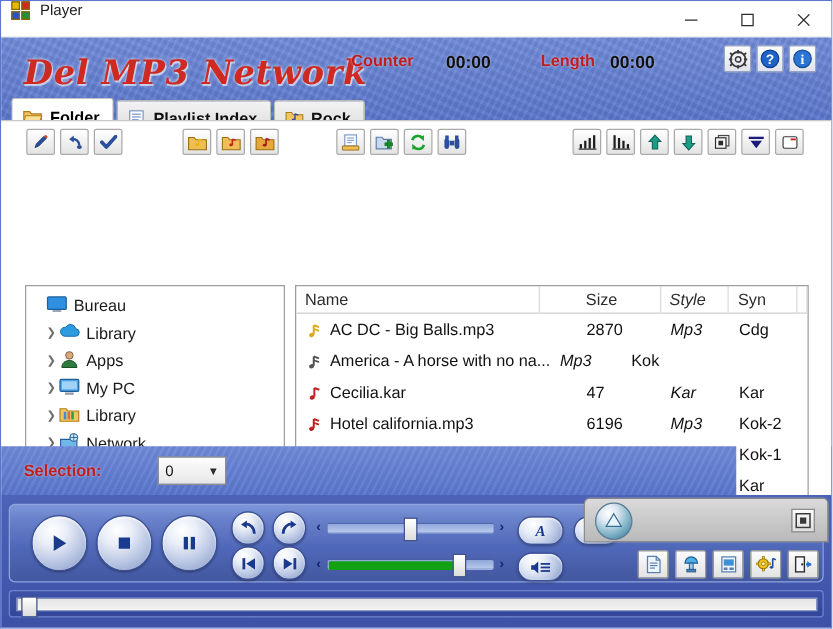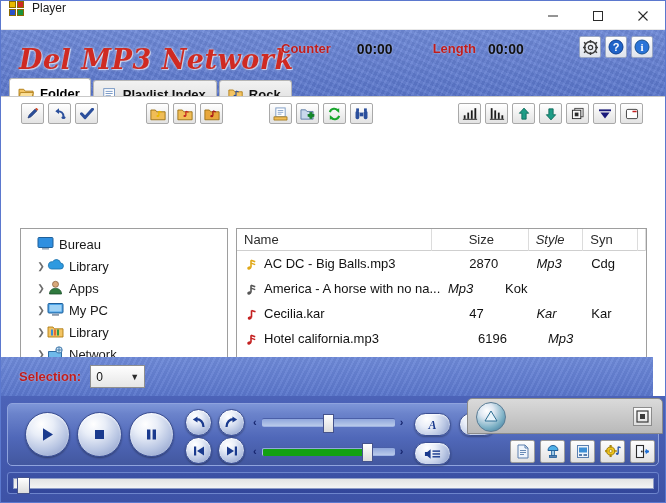"Kok-2" div.c { html: none -> <div>Kok-2</div> }
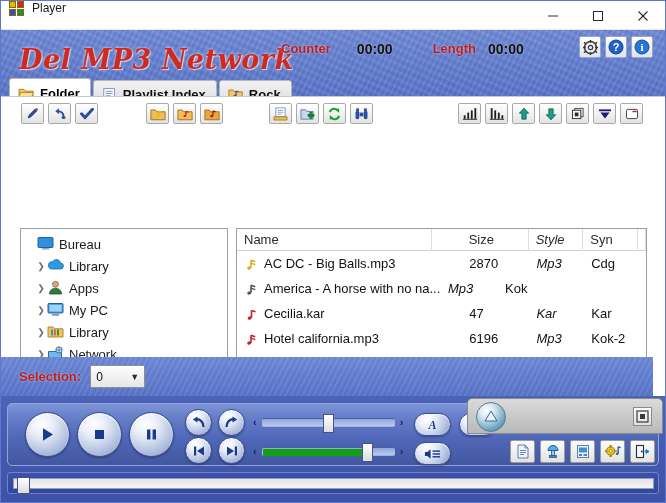"Selection:" .selbar { gap: none -> 36px; width: 652px -> 588px }
